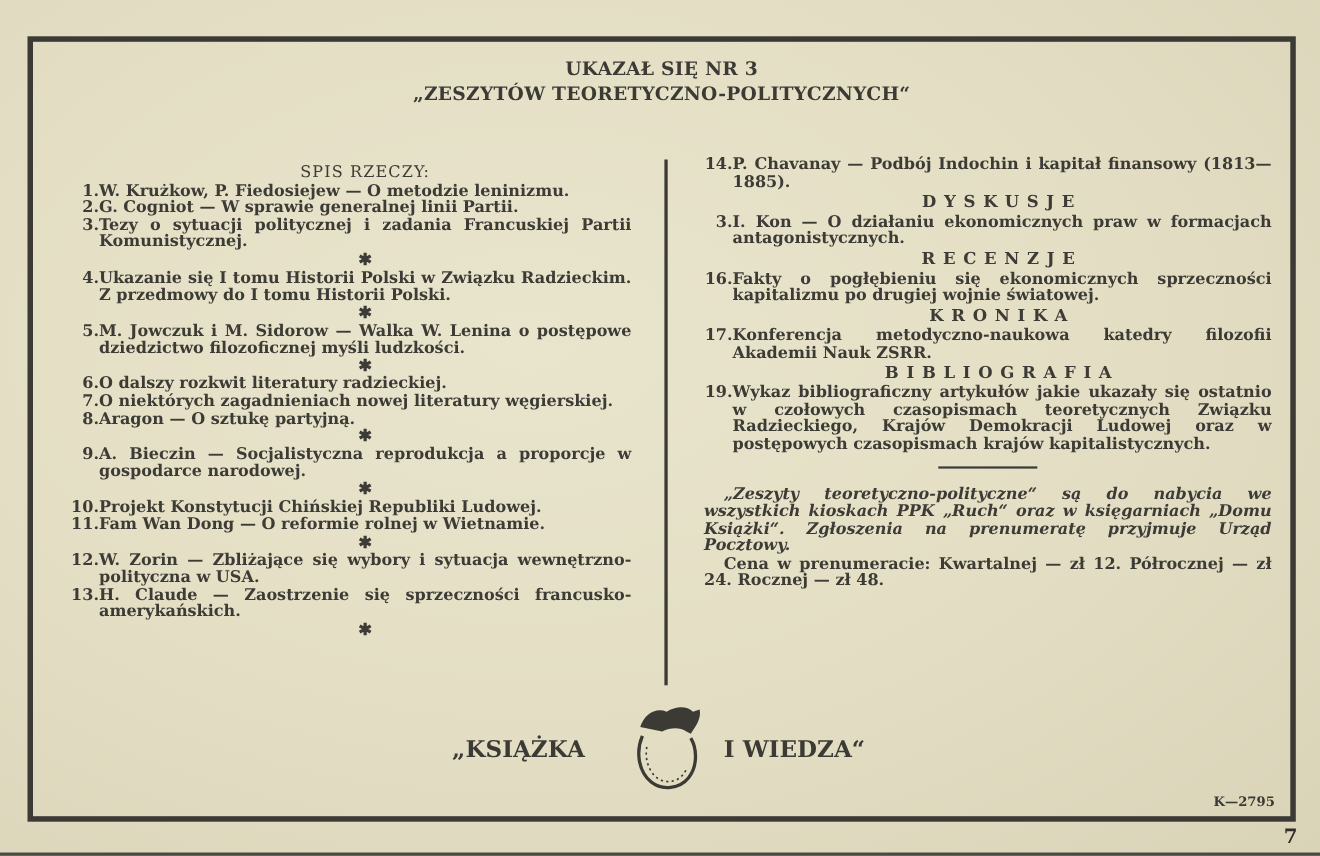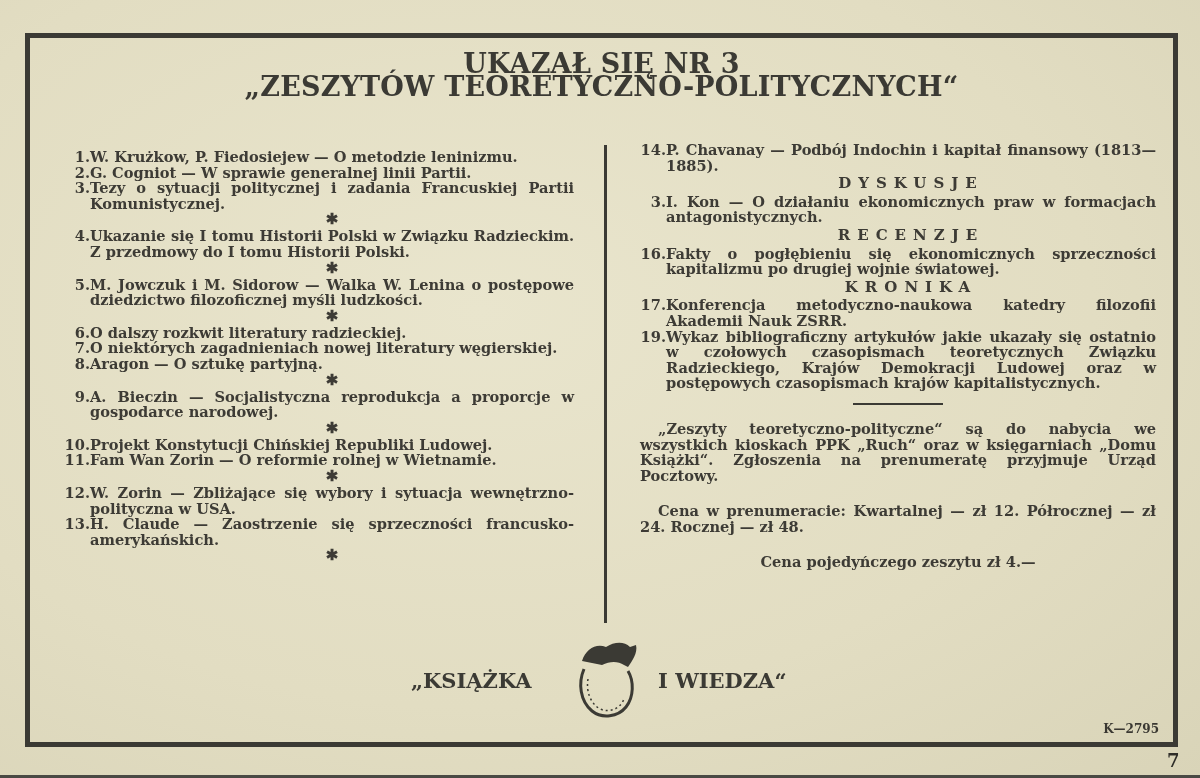"UKAZAŁ SIĘ NR 3" .header { font-size: 27px -> 17px }
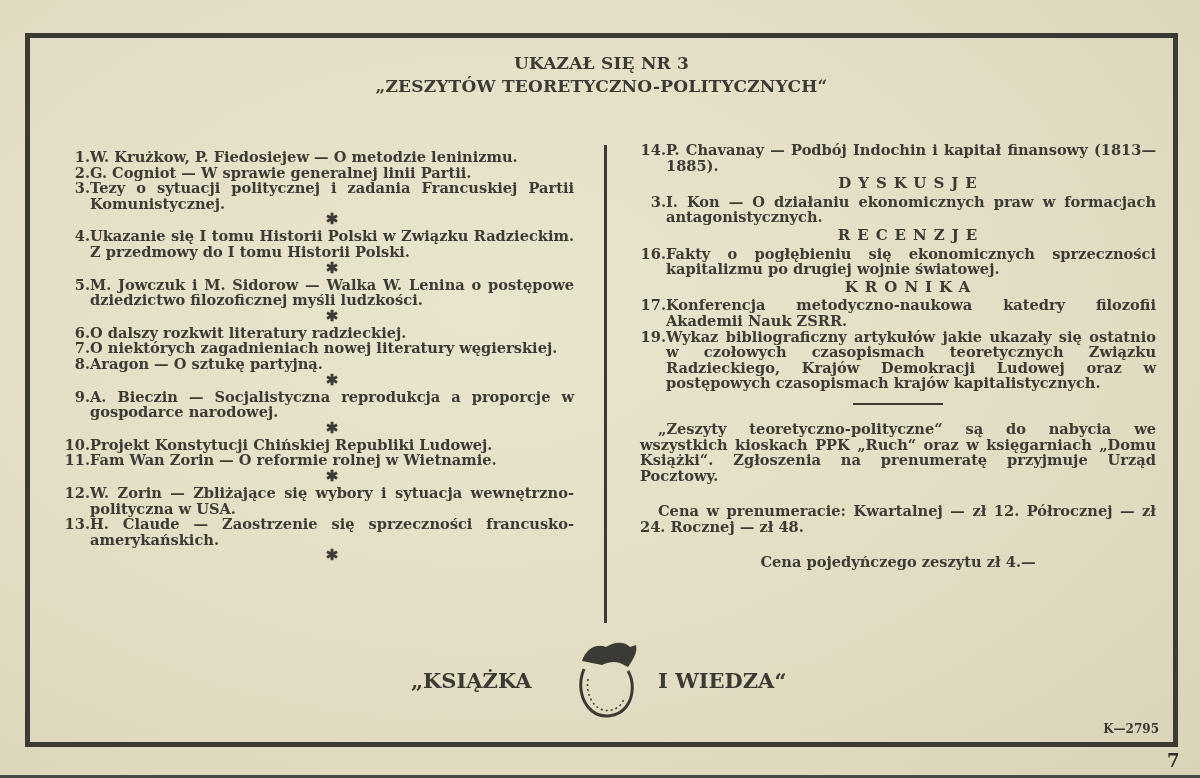"SPIS RZECZY:" div.toc-title { html: none -> <div>SPIS RZECZY:</div> }
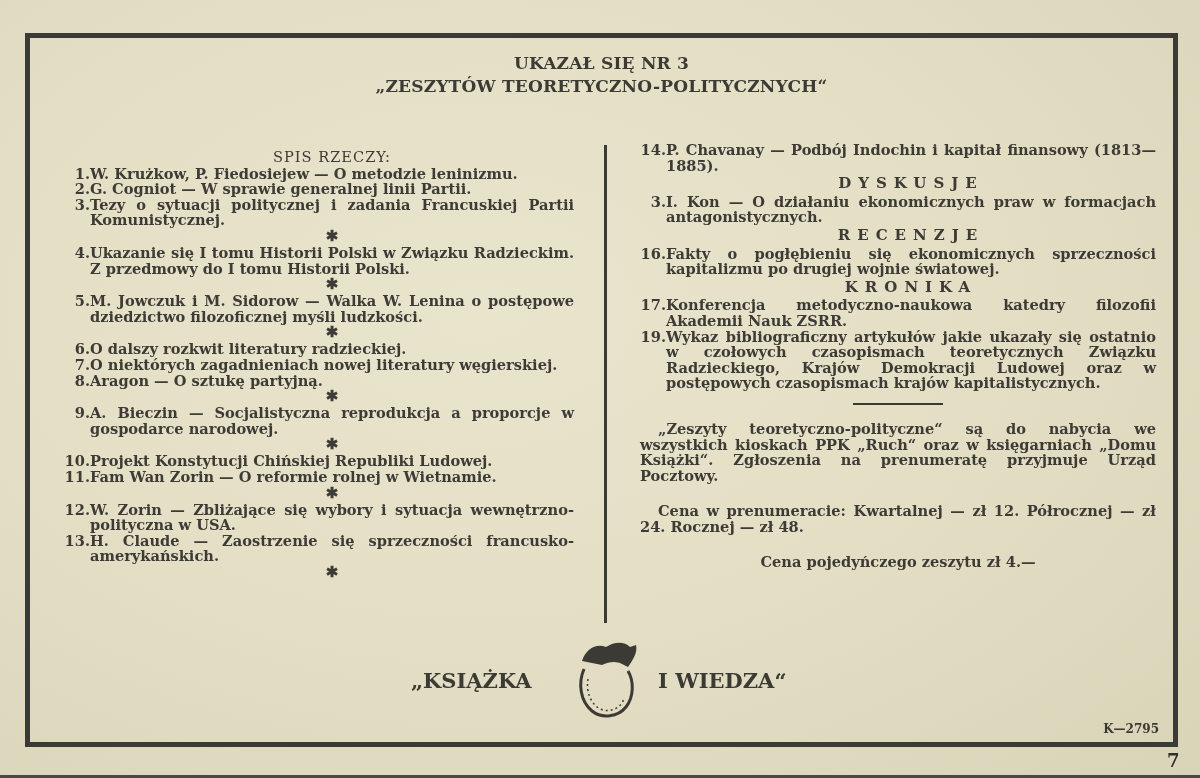"BIBLIOGRAFIA" div.section { html: none -> <div>BIBLIOGRAFIA</div> }
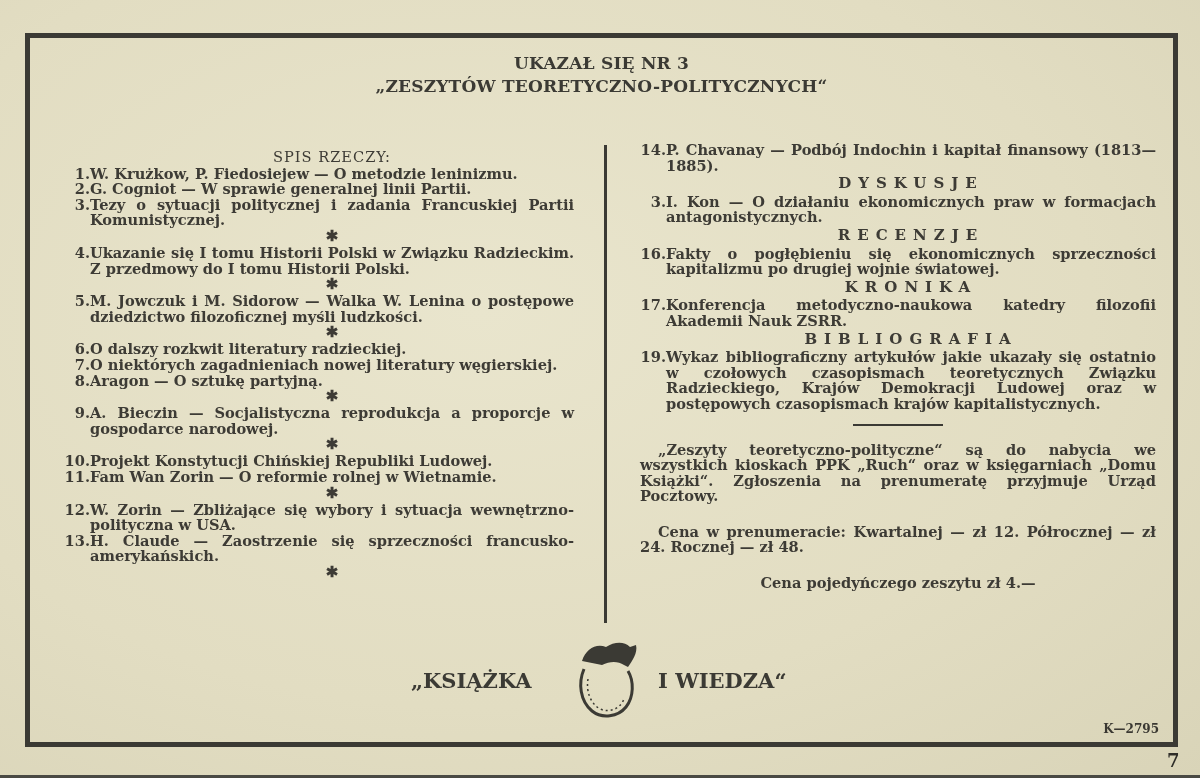"„Zeszyty teoretyczno-polityczne“ są do" .para { font-style: none -> italic; margin-bottom: 20px -> 1px }
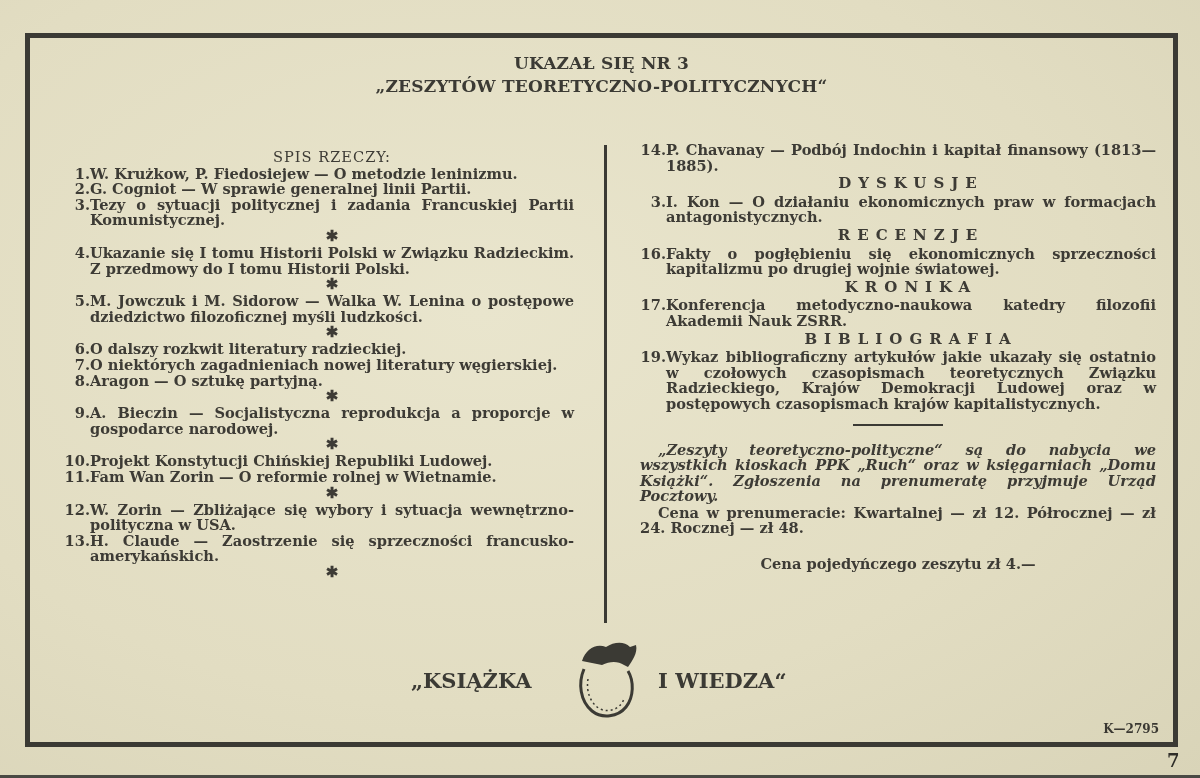"Fam Wan Zorin — O" span.txt { text: Zorin -> Dong }
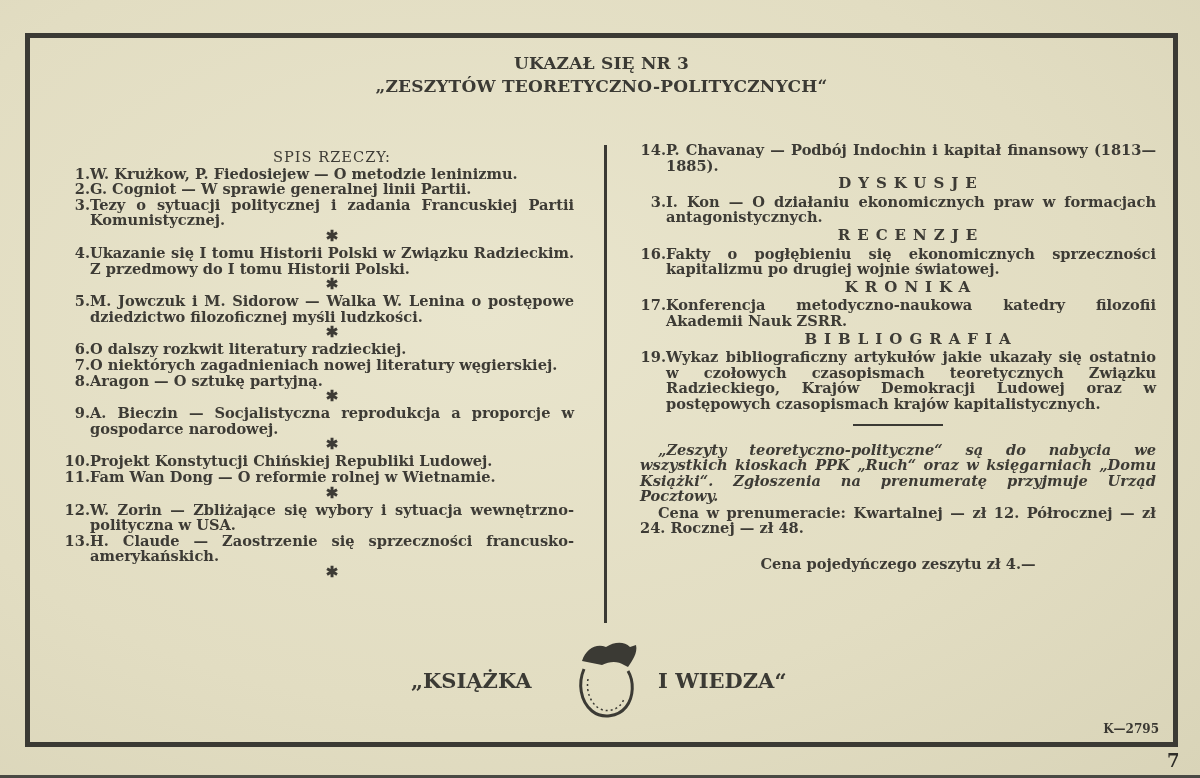"Cena pojedyńczego zeszytu zł 4.—" div.center { html: <div>Cena pojedyńczego zeszytu zł 4.—</div> -> none }
